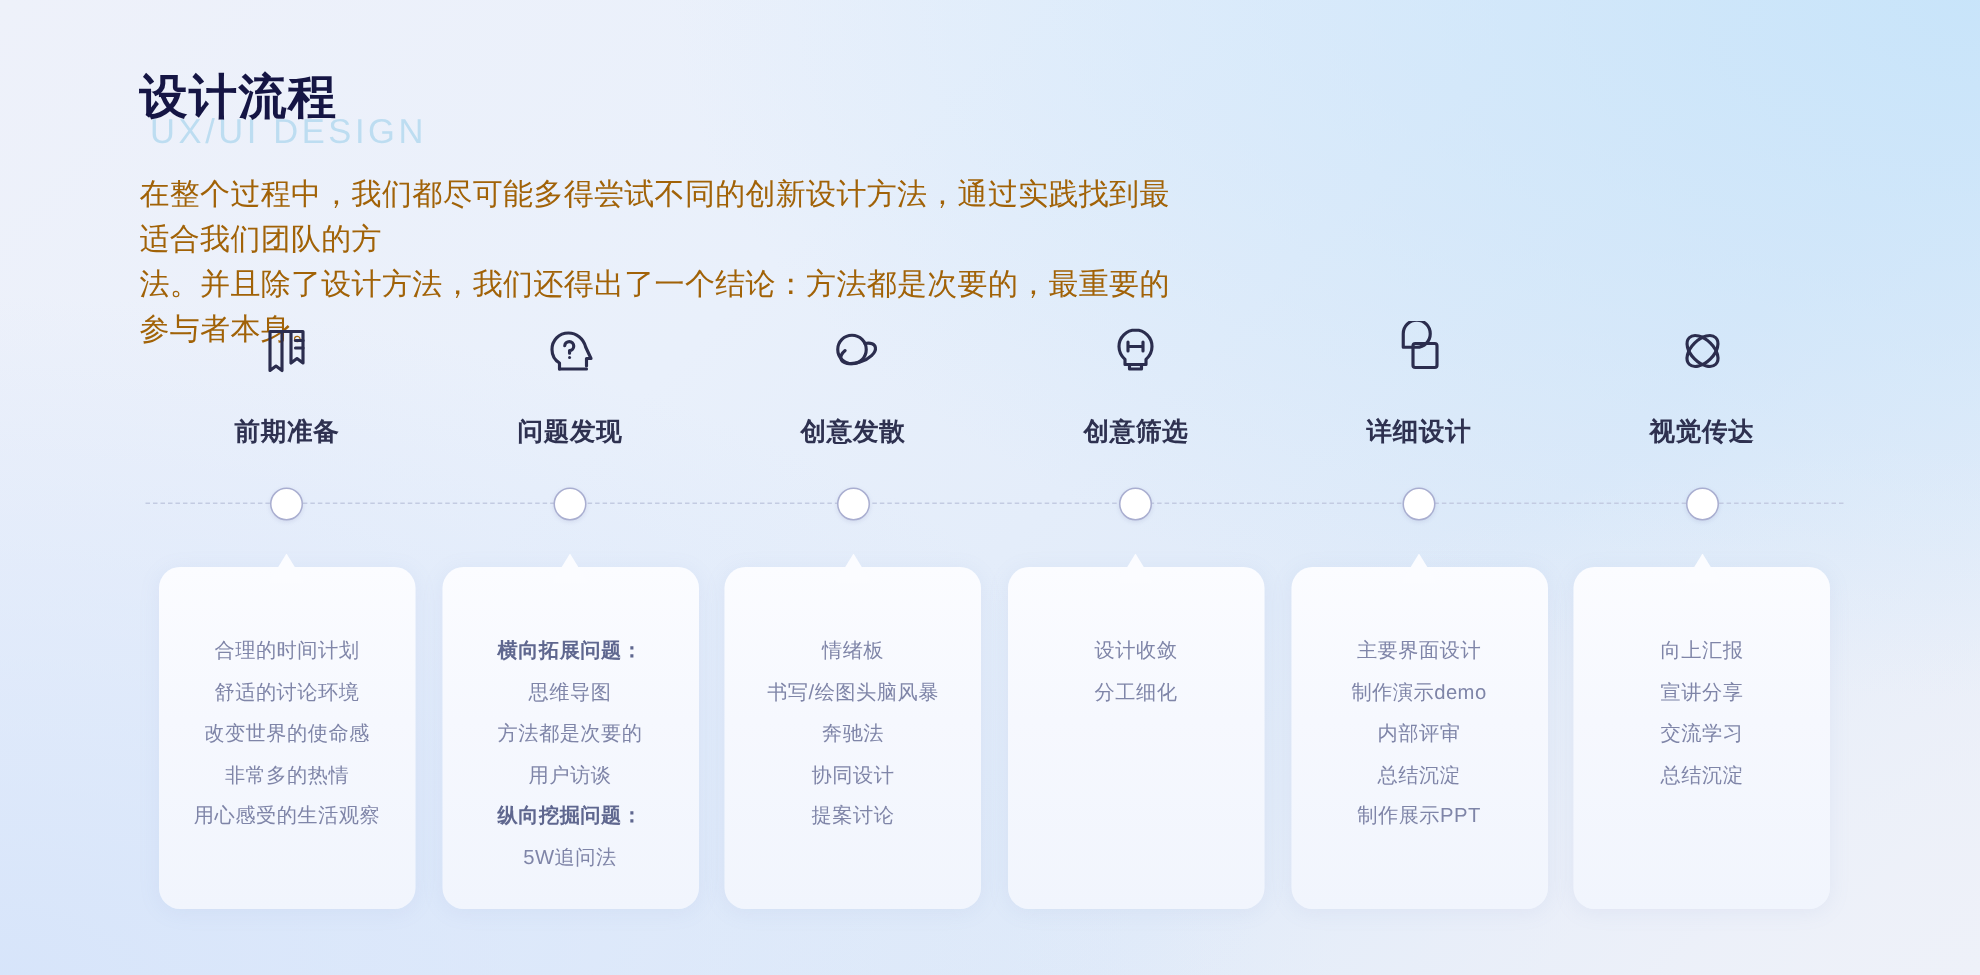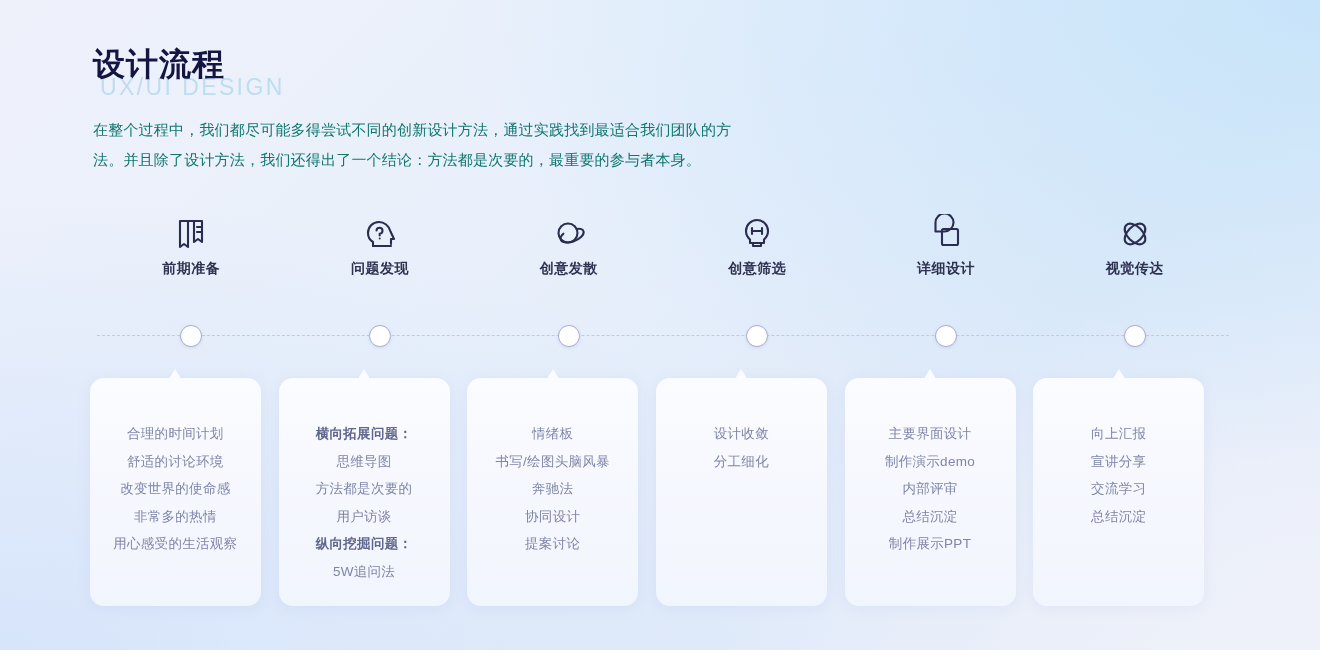"在整个过程中，我们都尽可能多得尝试不同的创新设计方法，通过实践找到最适合我们团队" .desc { color: #0f766e -> #a16207; font-size: 15px -> 20px }
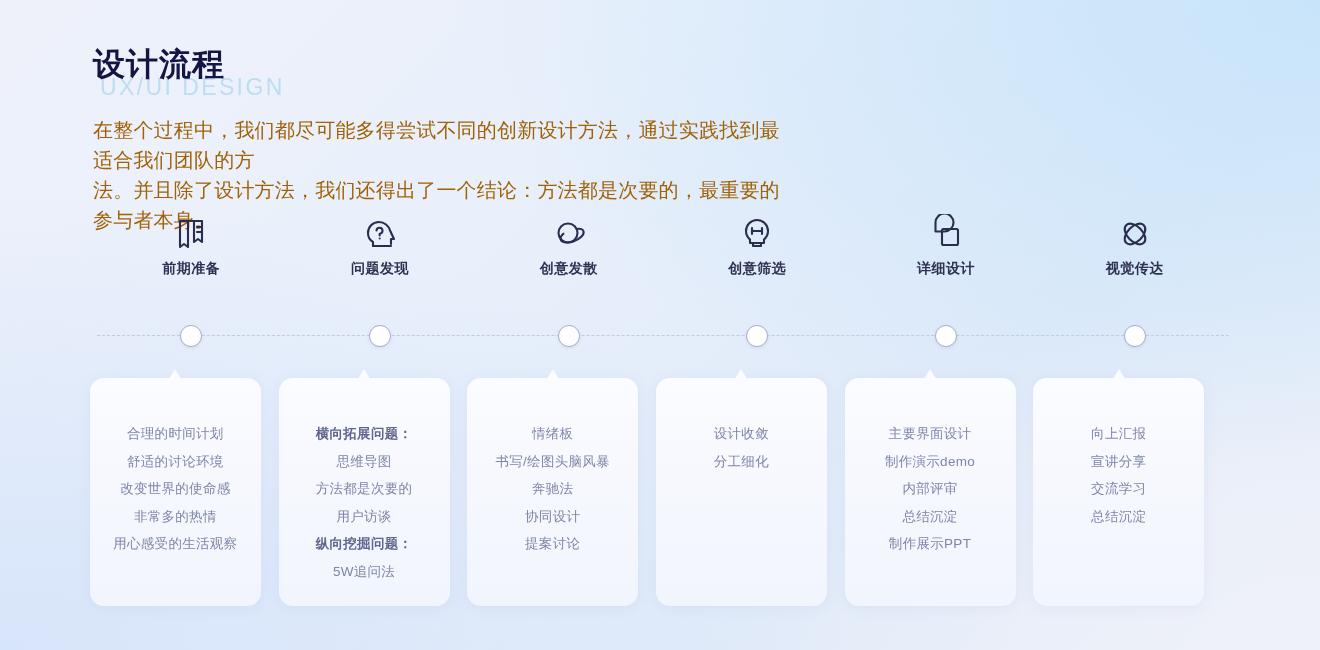"前期准备" .step-label { font-size: 14px -> 17px; margin-top: 4px -> 20px }
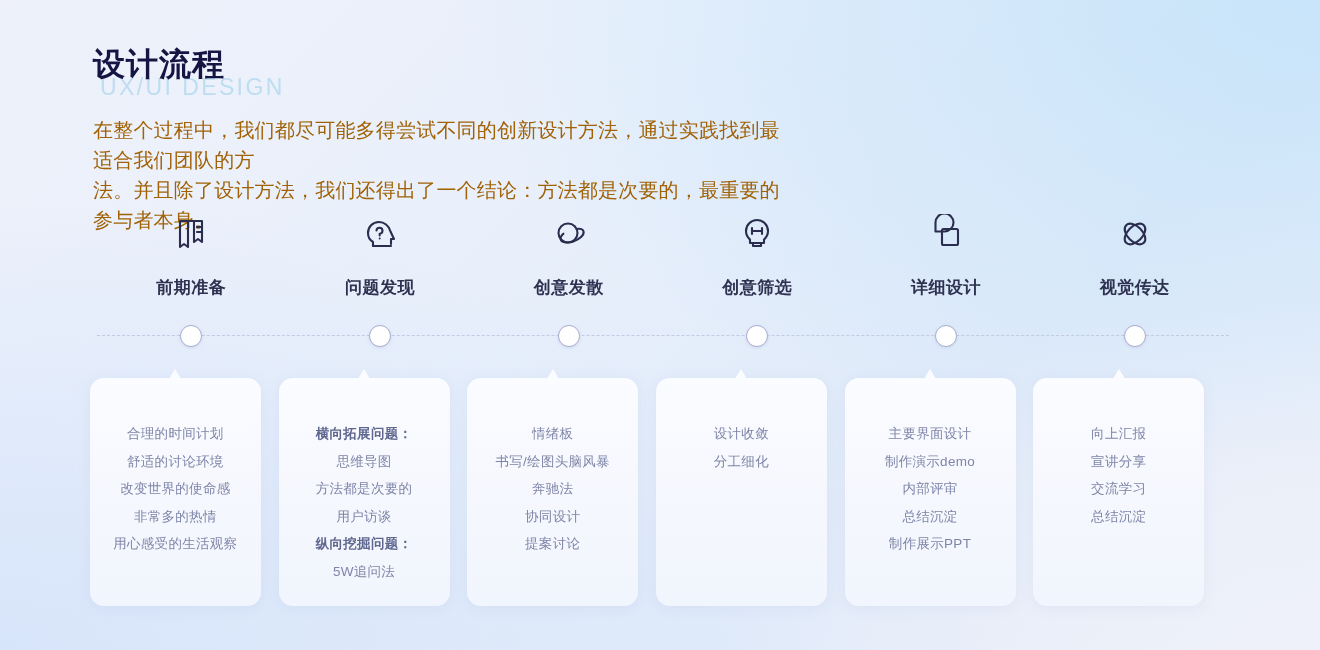"合理的时间计划" .cards { left: 81px -> 97px }
